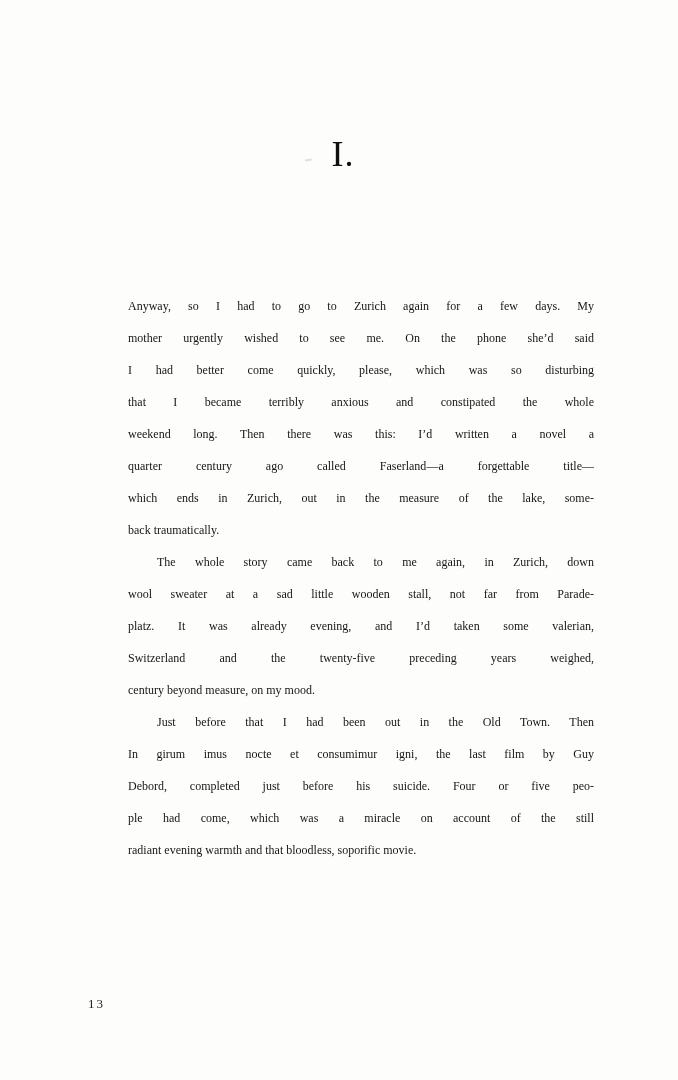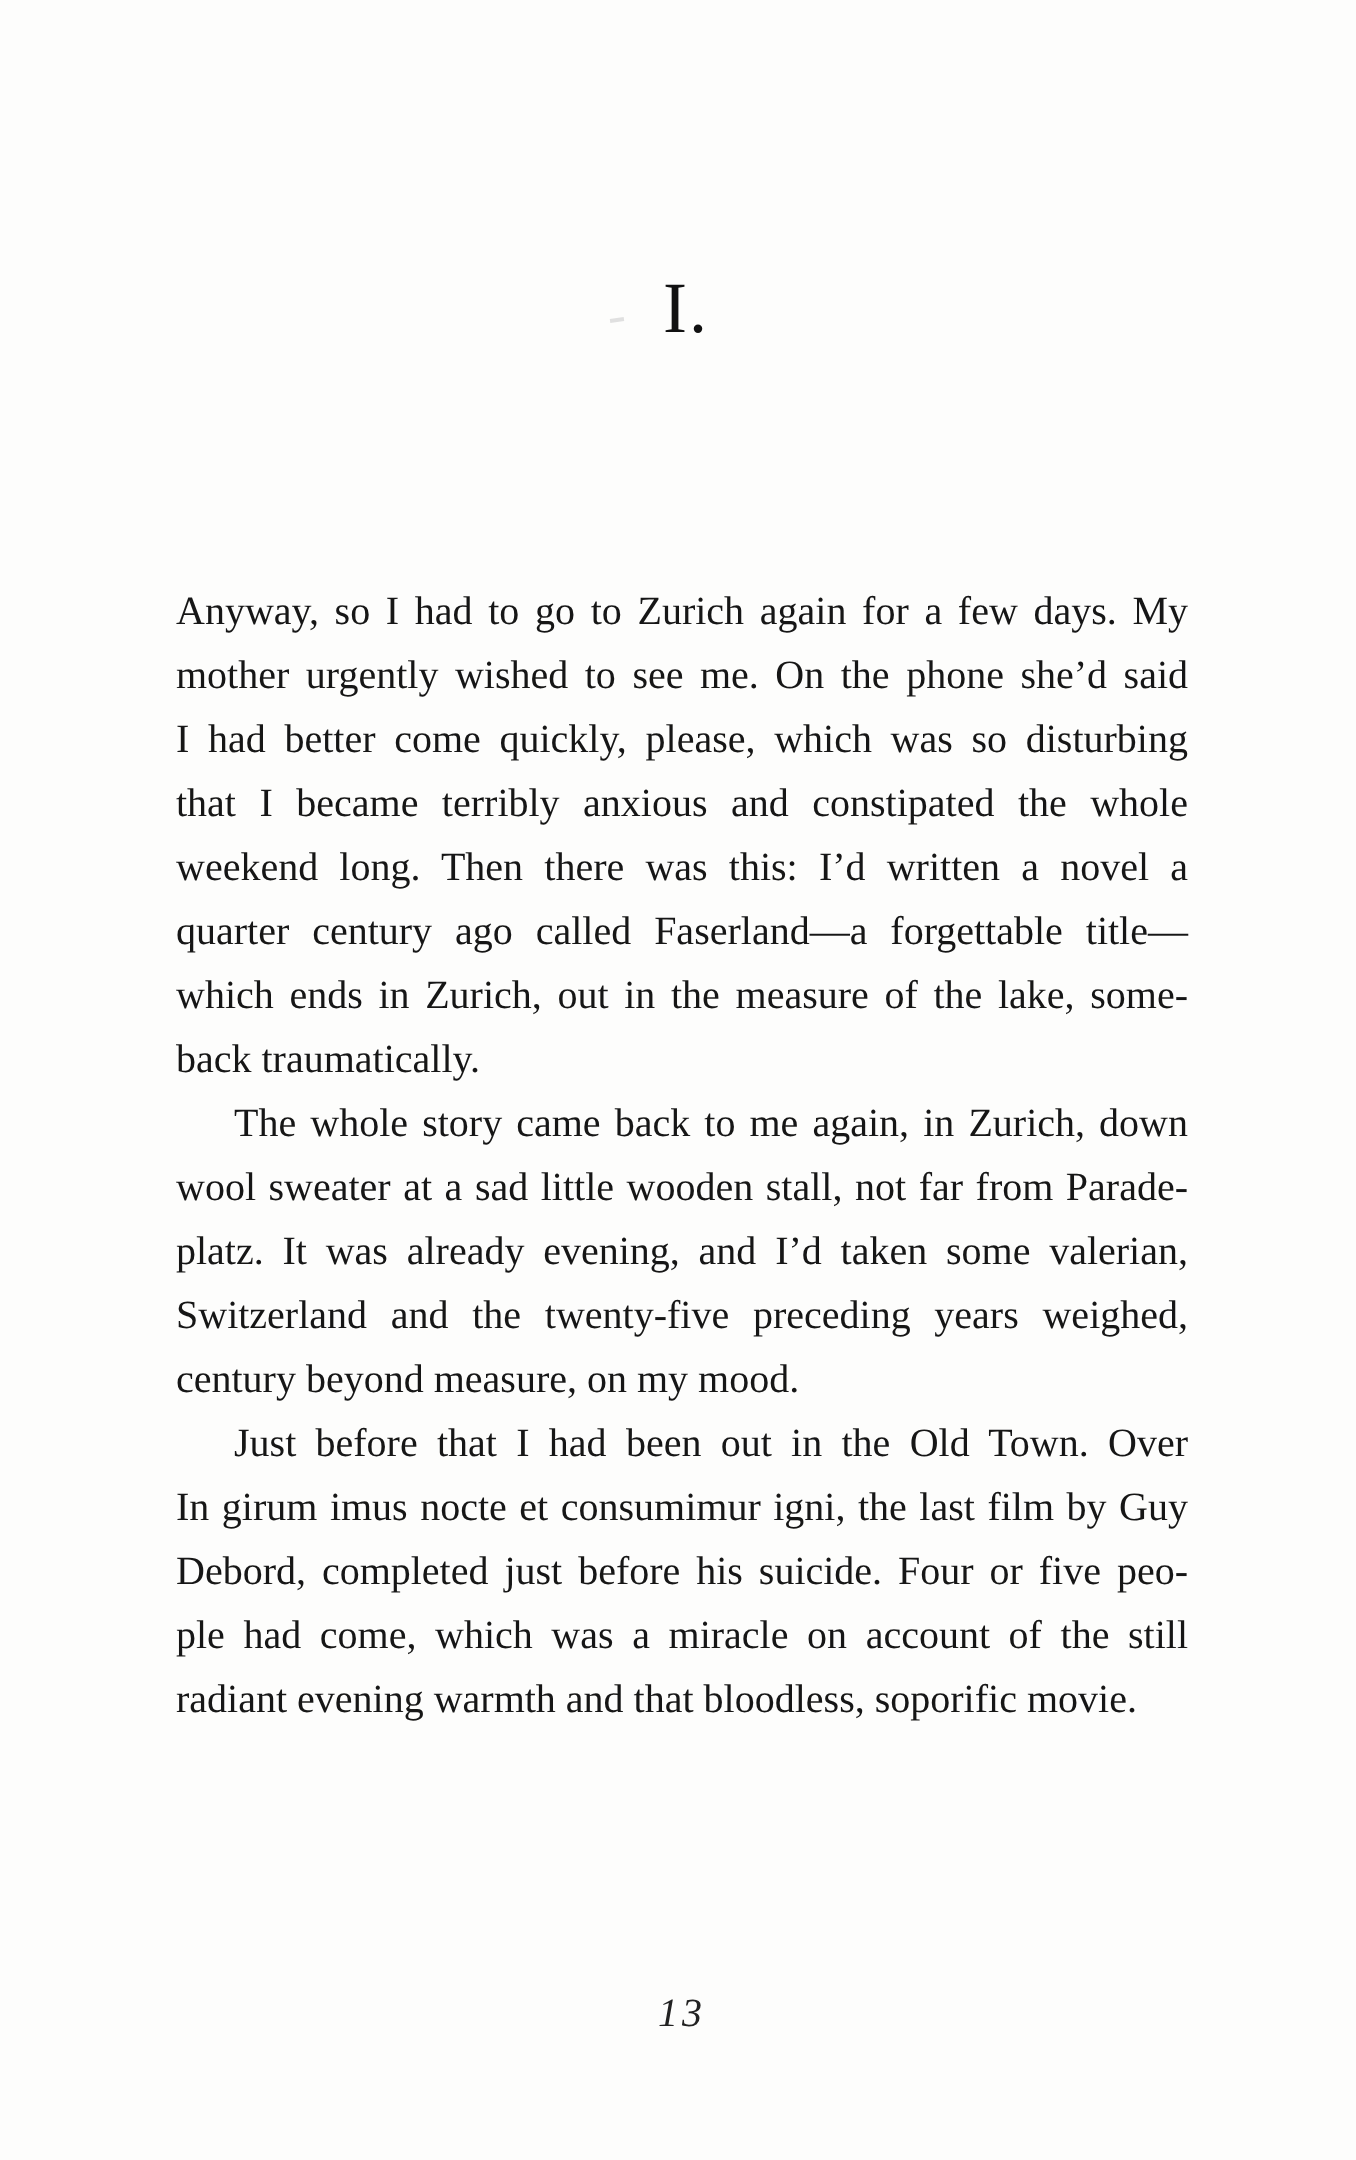"Anyway, so I had to" .line { font-size: 20px -> 12px; margin-left: none -> 40px }
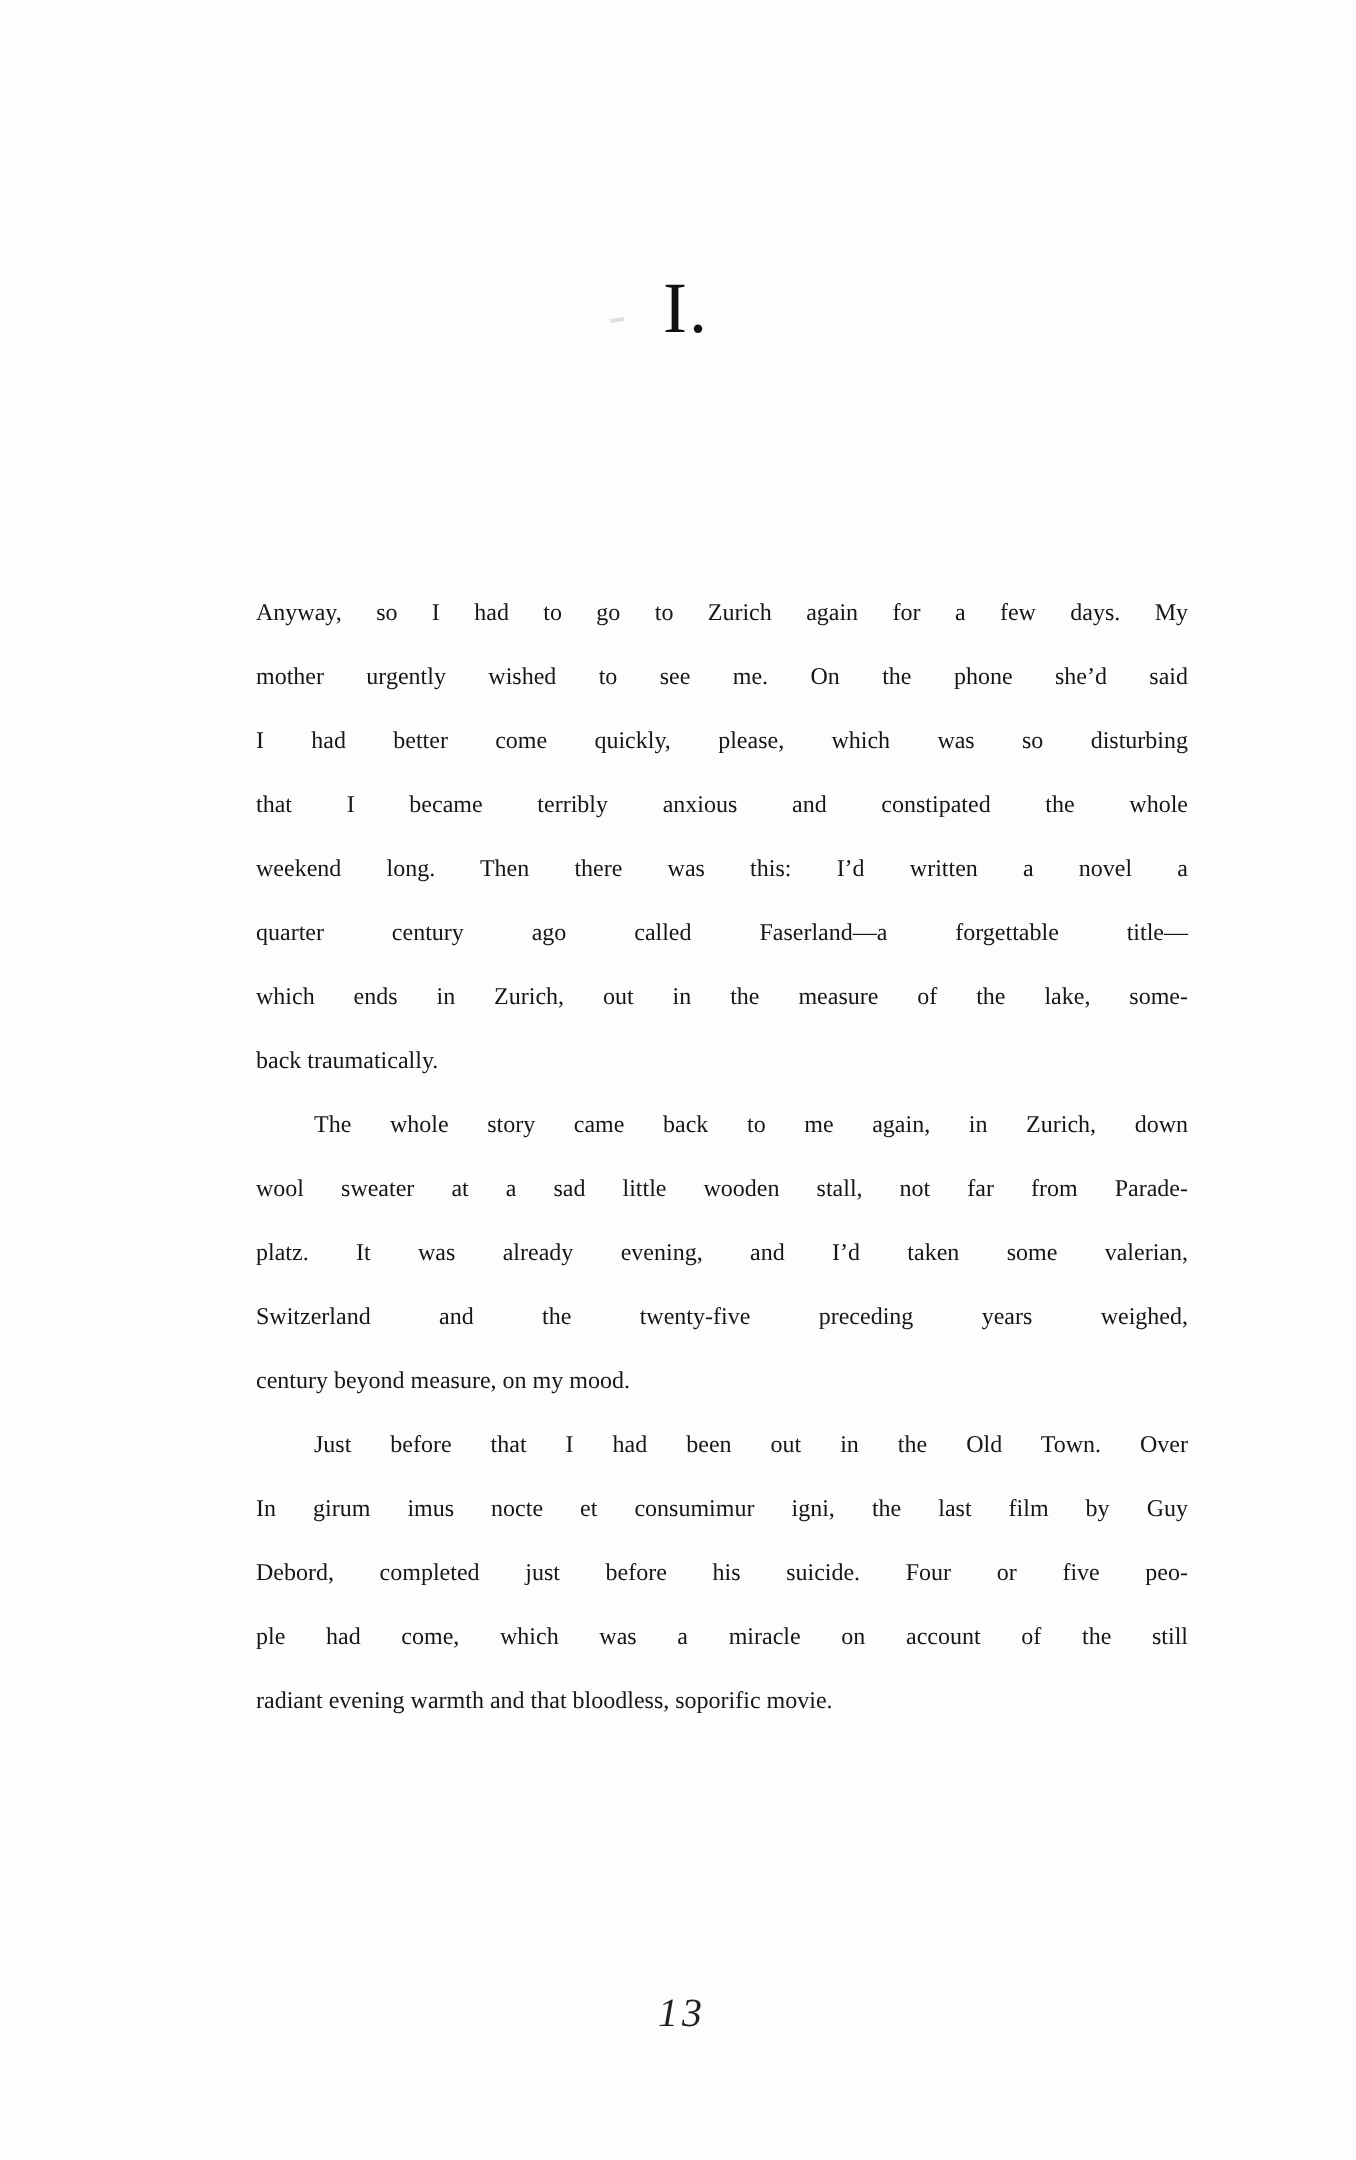"Just before that I had" div.line { text: Over -> Then }
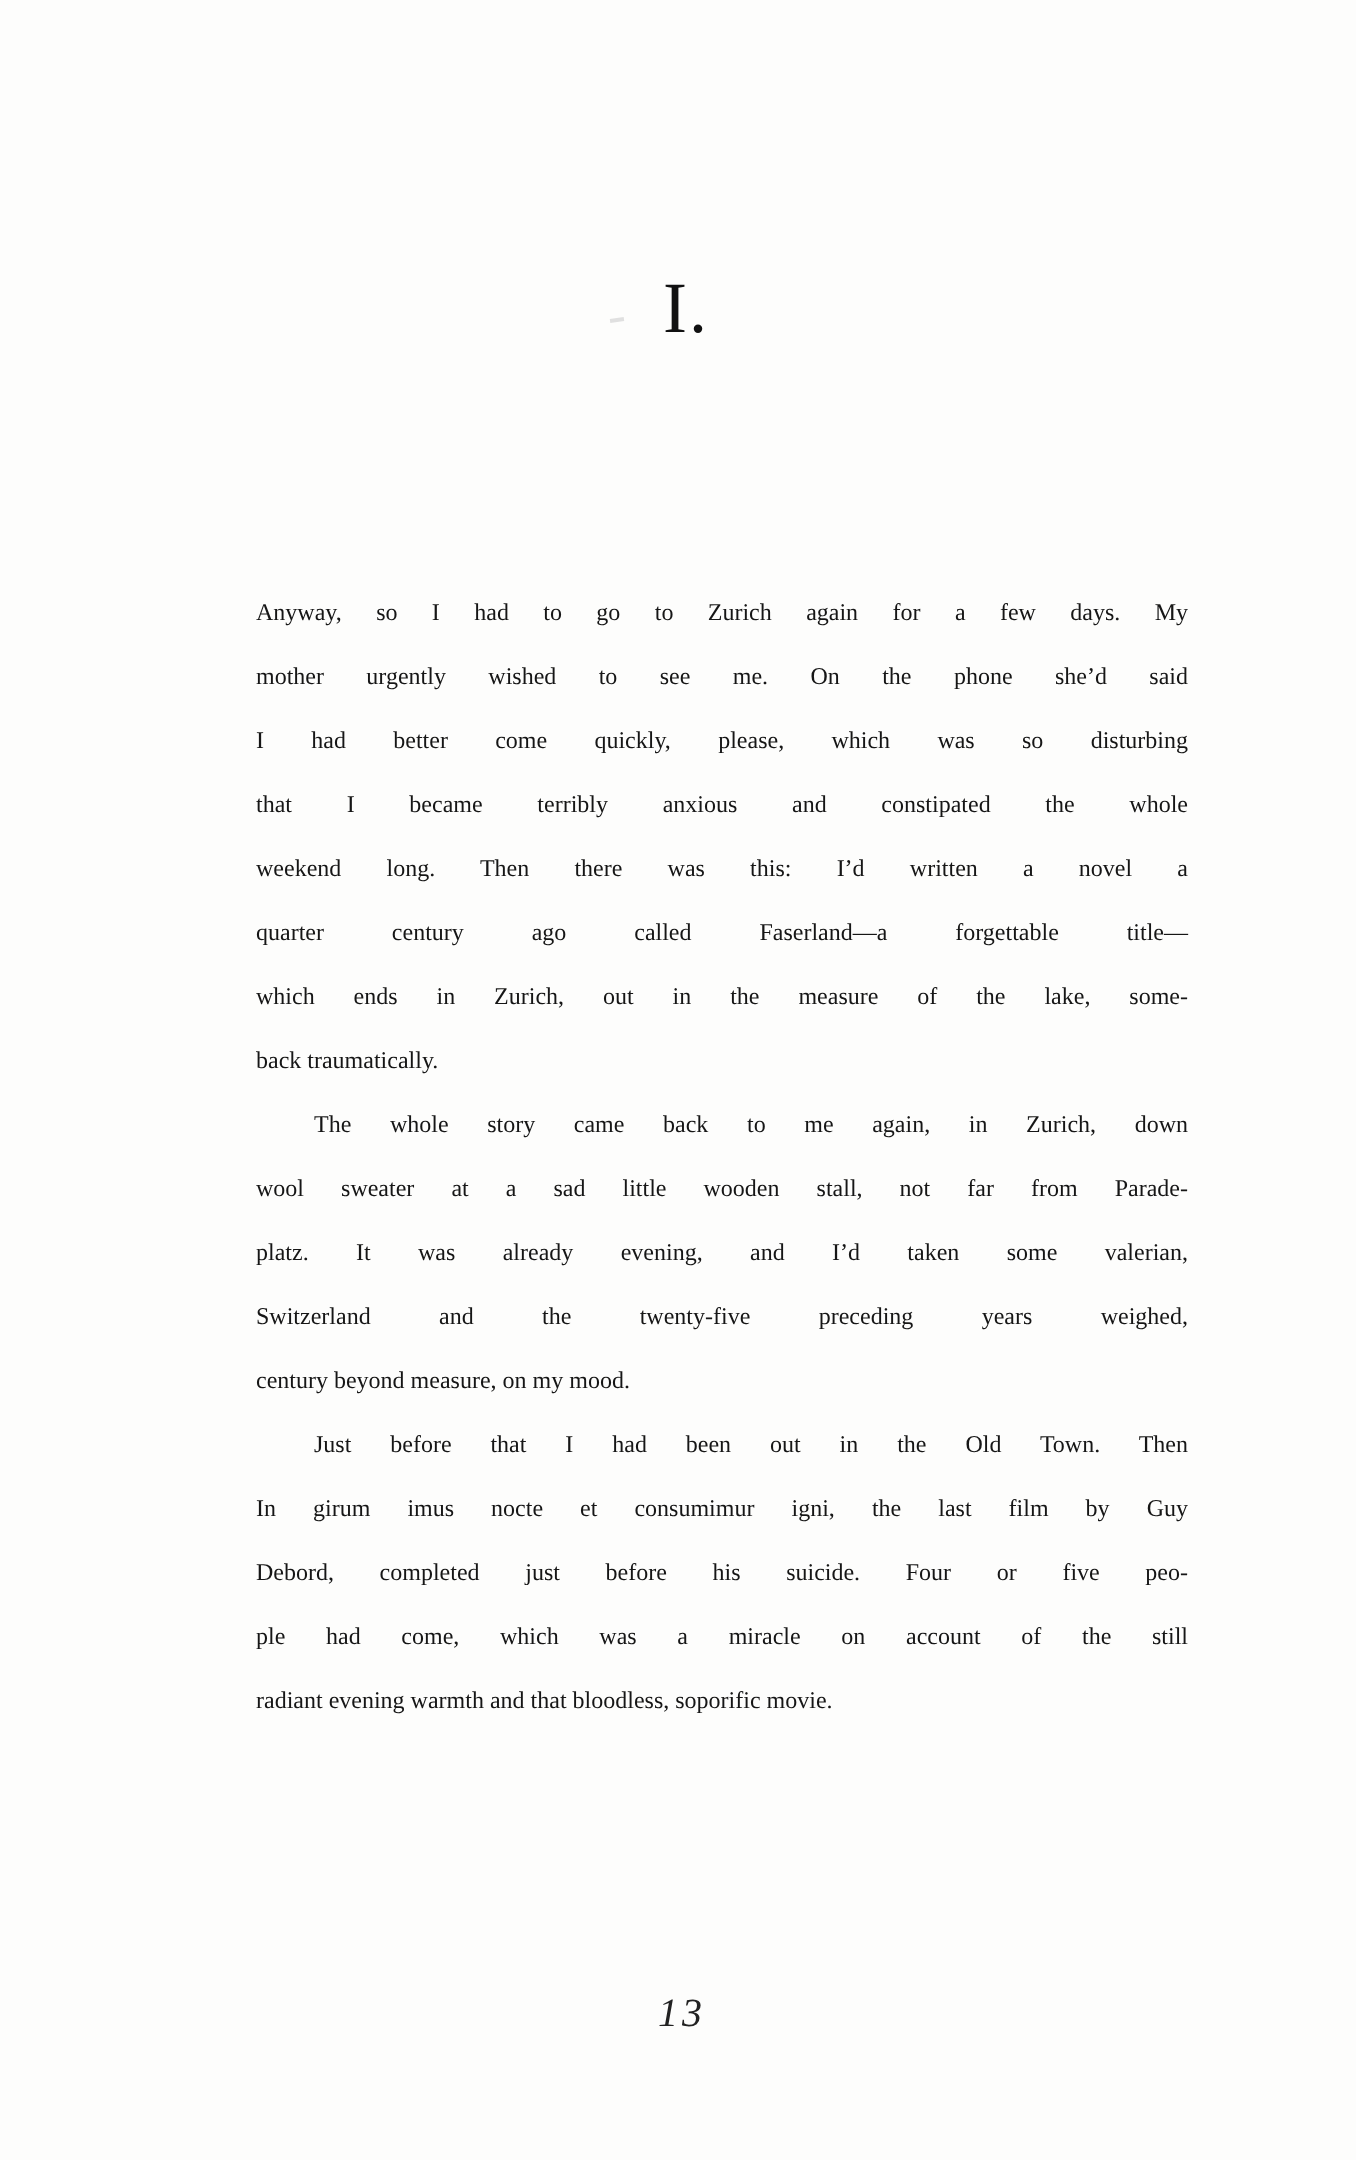"13" .page-number { font-size: 20px -> 13px; font-style: italic -> none; text-align: center -> none }
